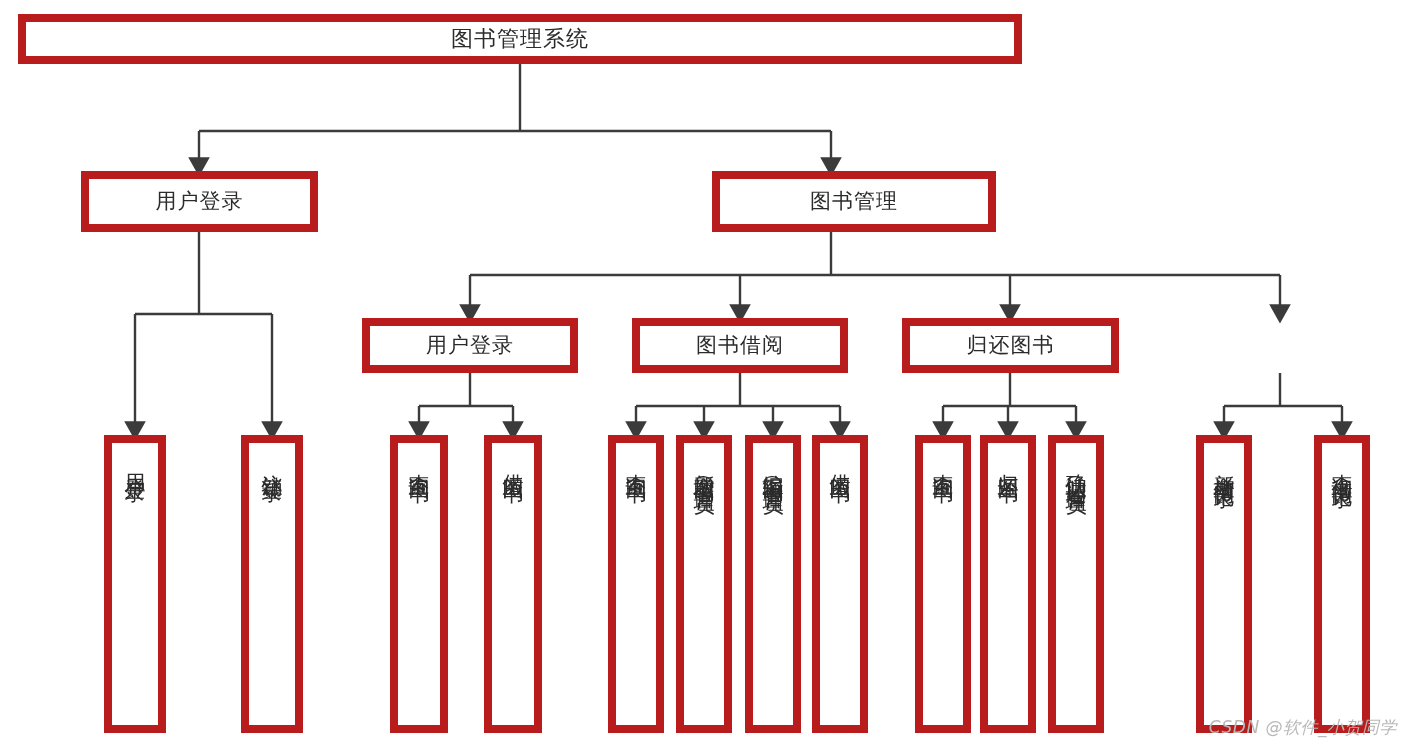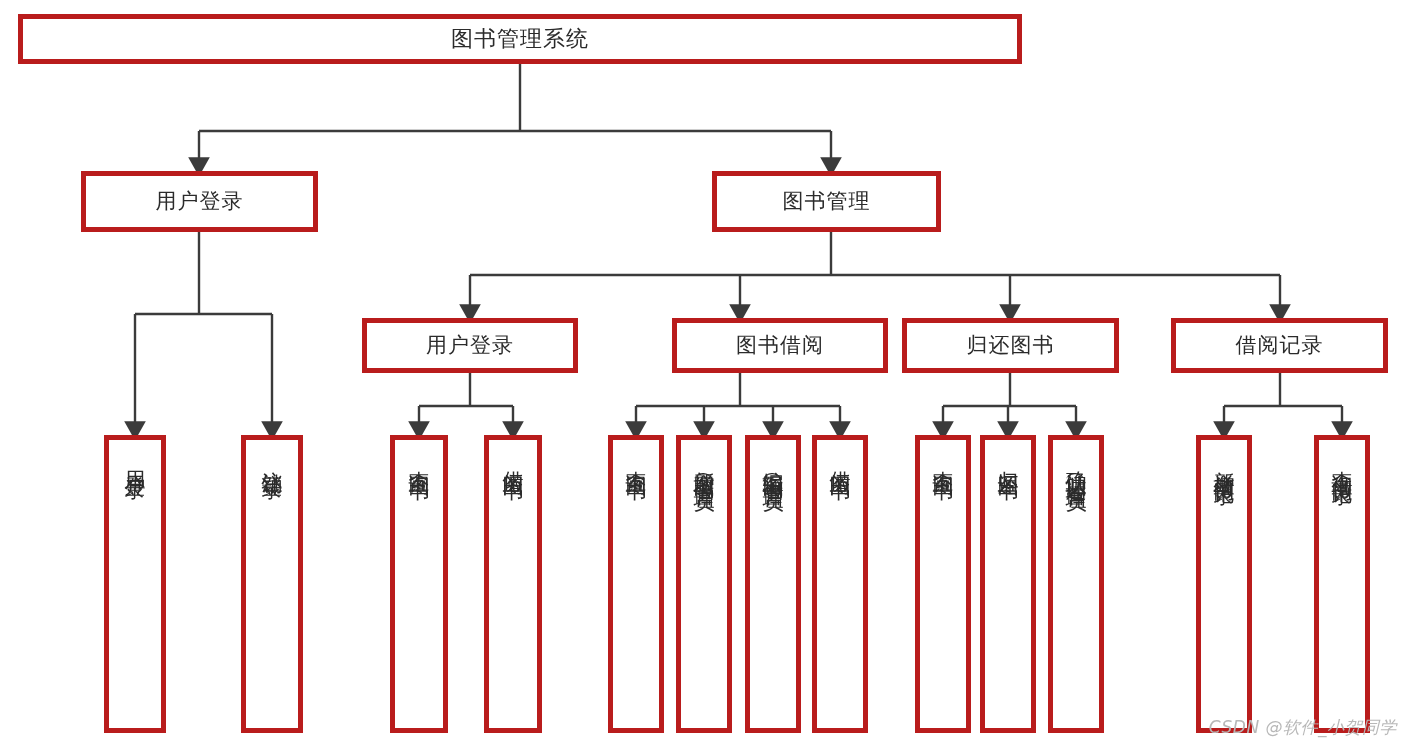"图书管理系统" .node { border: 5px solid #b91c1c -> 8px solid #b91c1c }
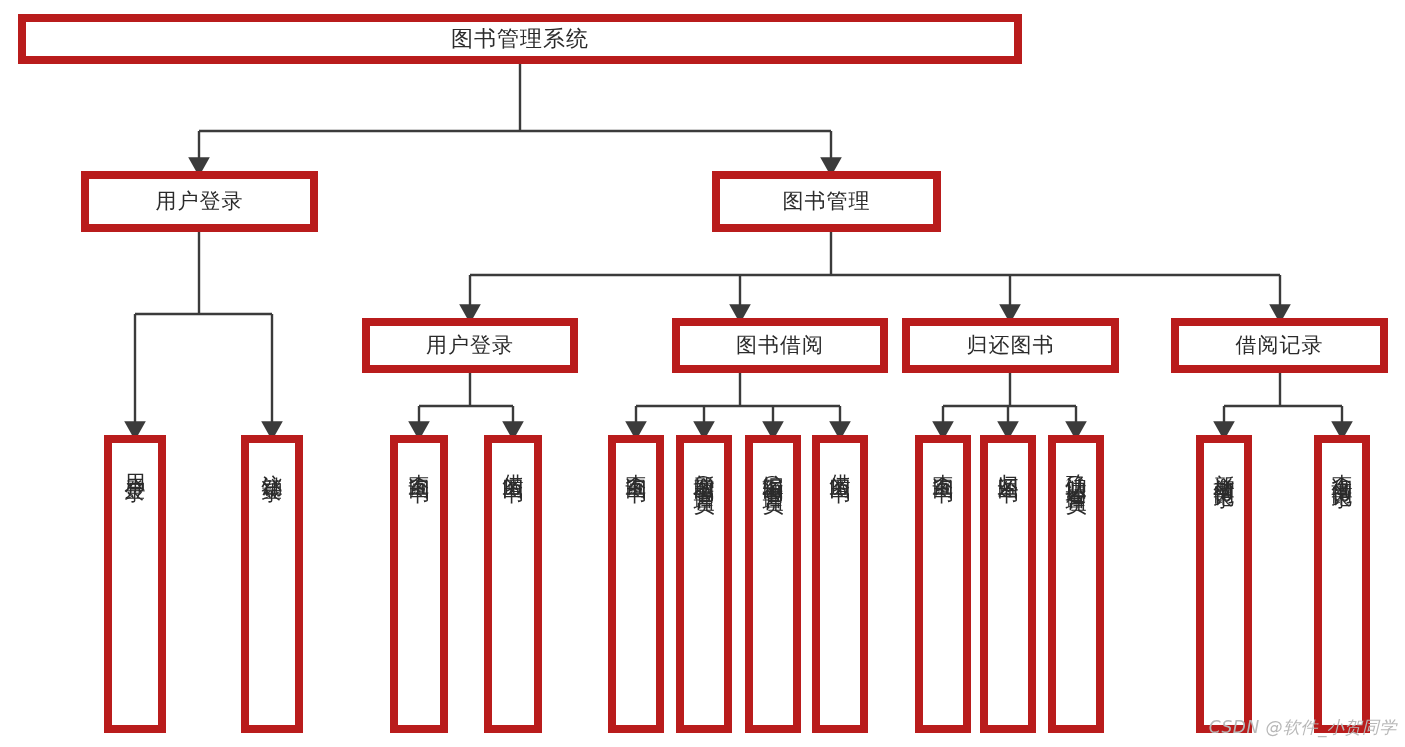"图书管理" div.node { width: 229px -> 284px }
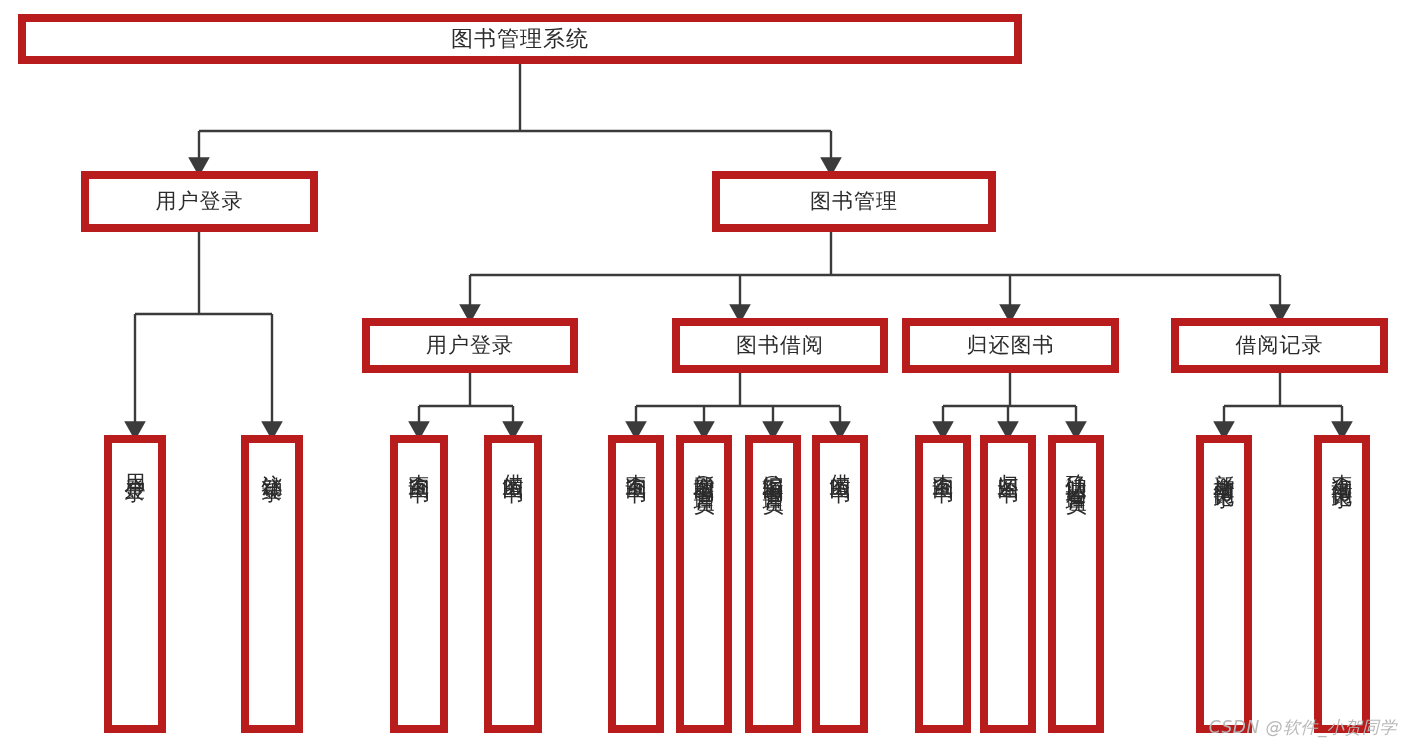"图书借阅" div.node { margin-left: 40px -> none }
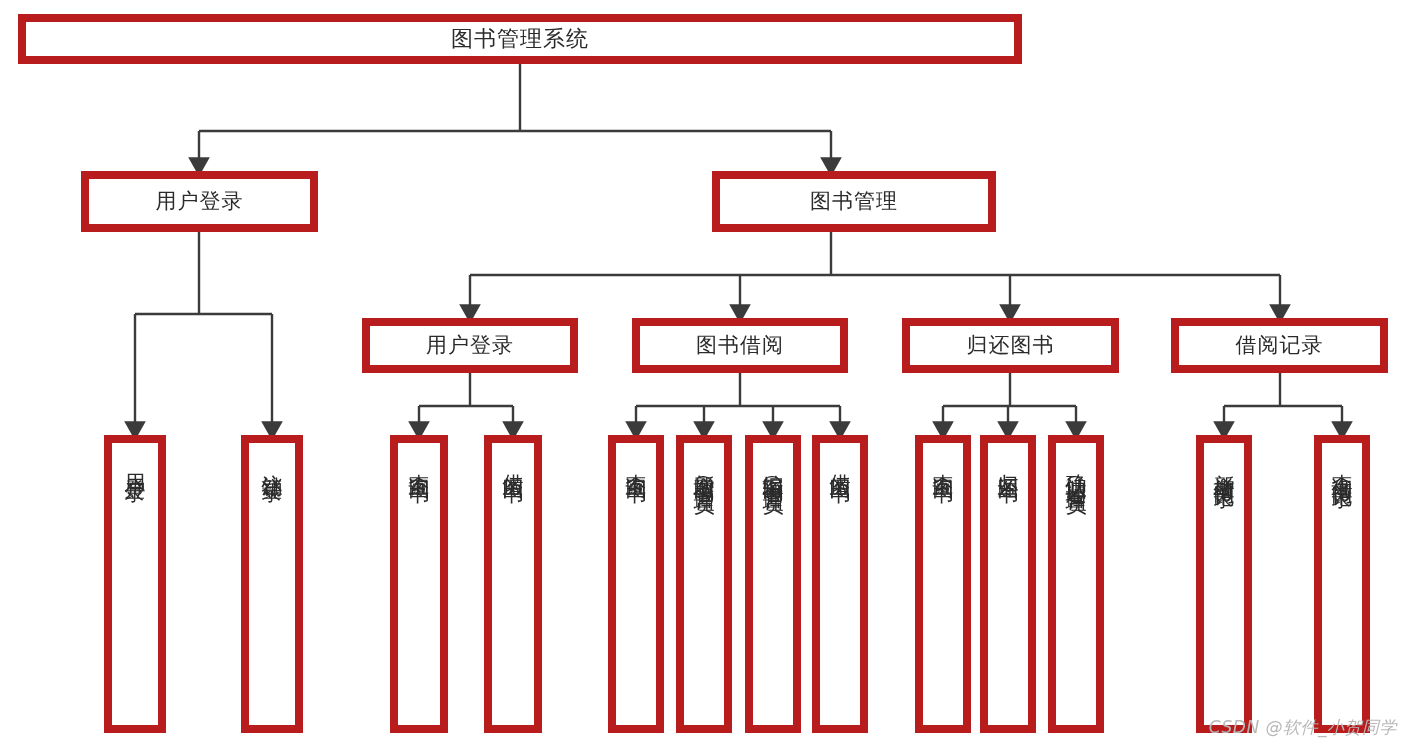"借阅记录" div.node { html: <div> <span>借阅记录</span> </div> -> none }
